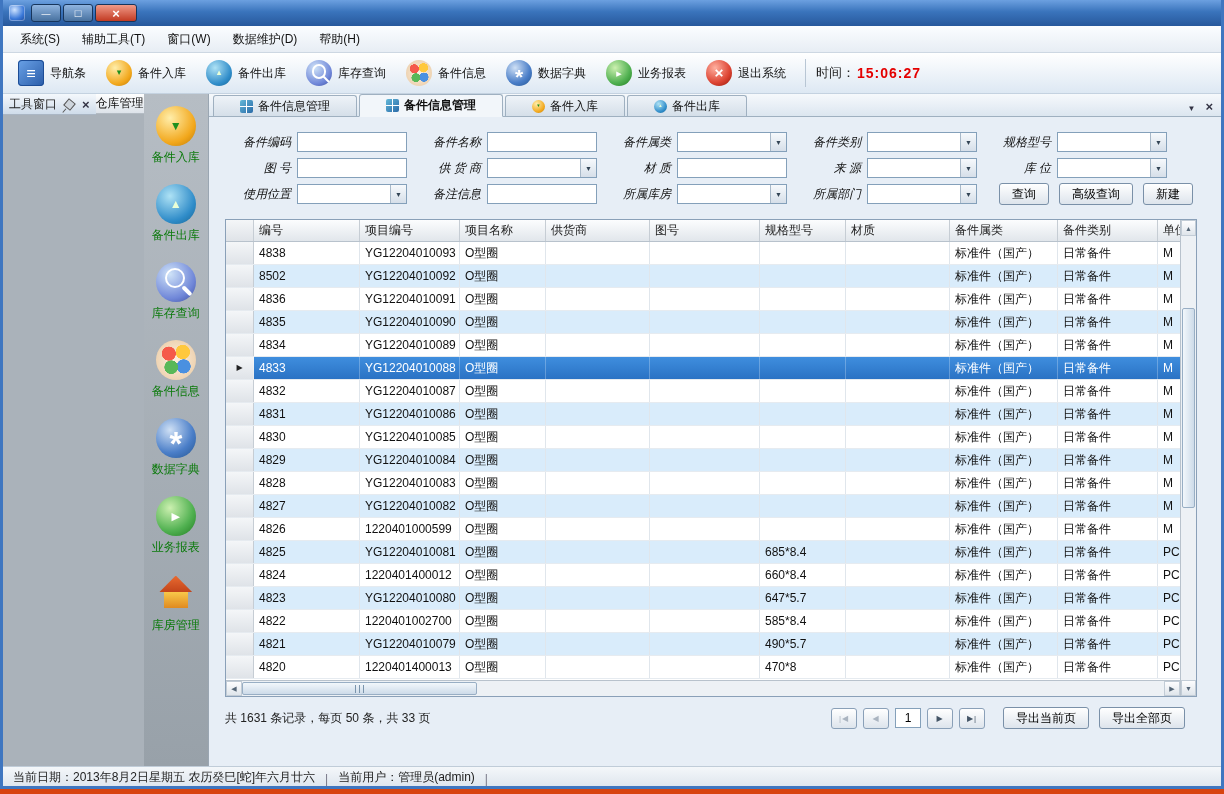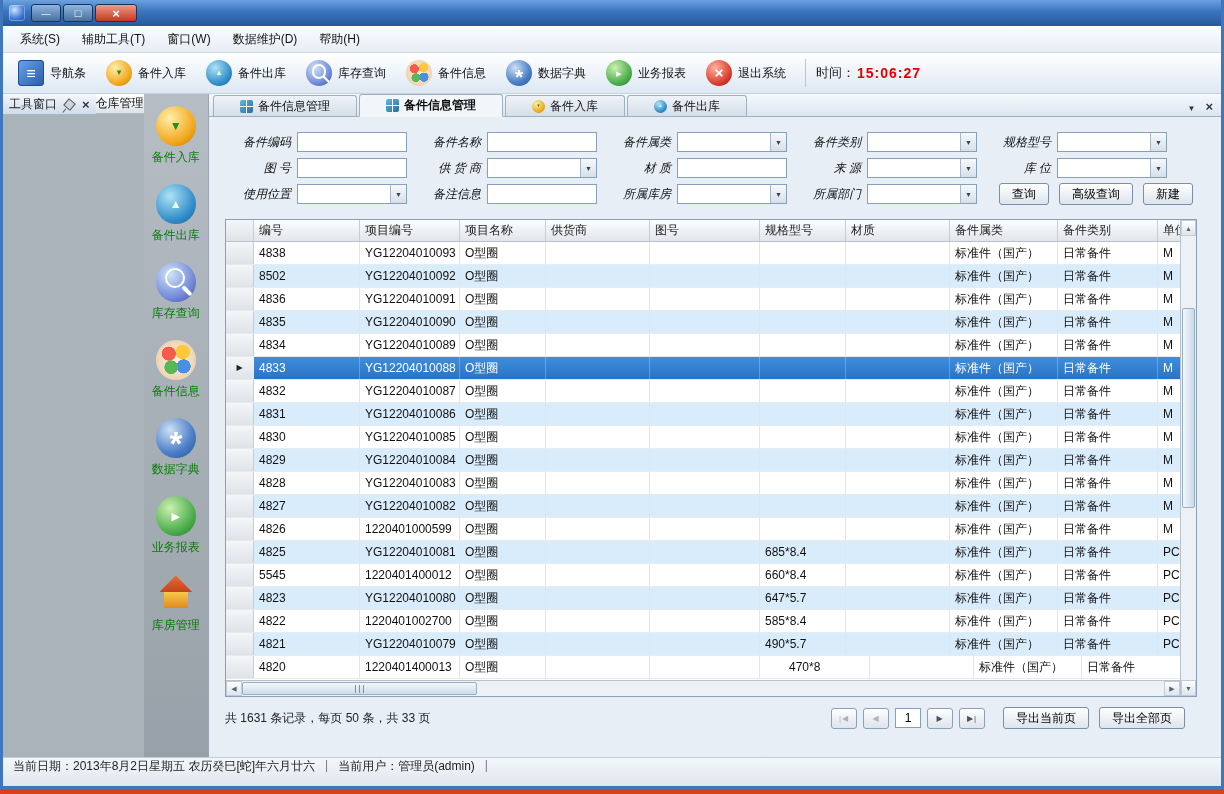"5545" div.gcell { text: 5545 -> 4824 }
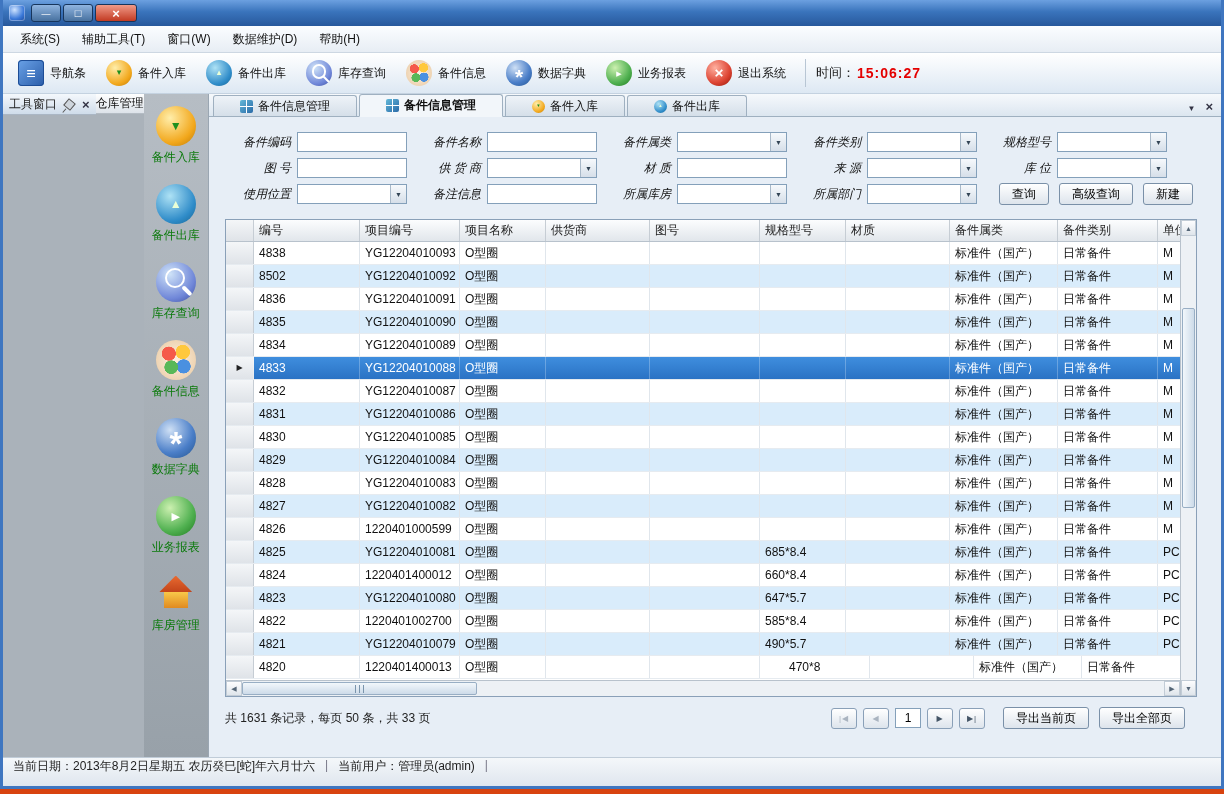"470*8" div.gcell { margin-left: 24px -> none }
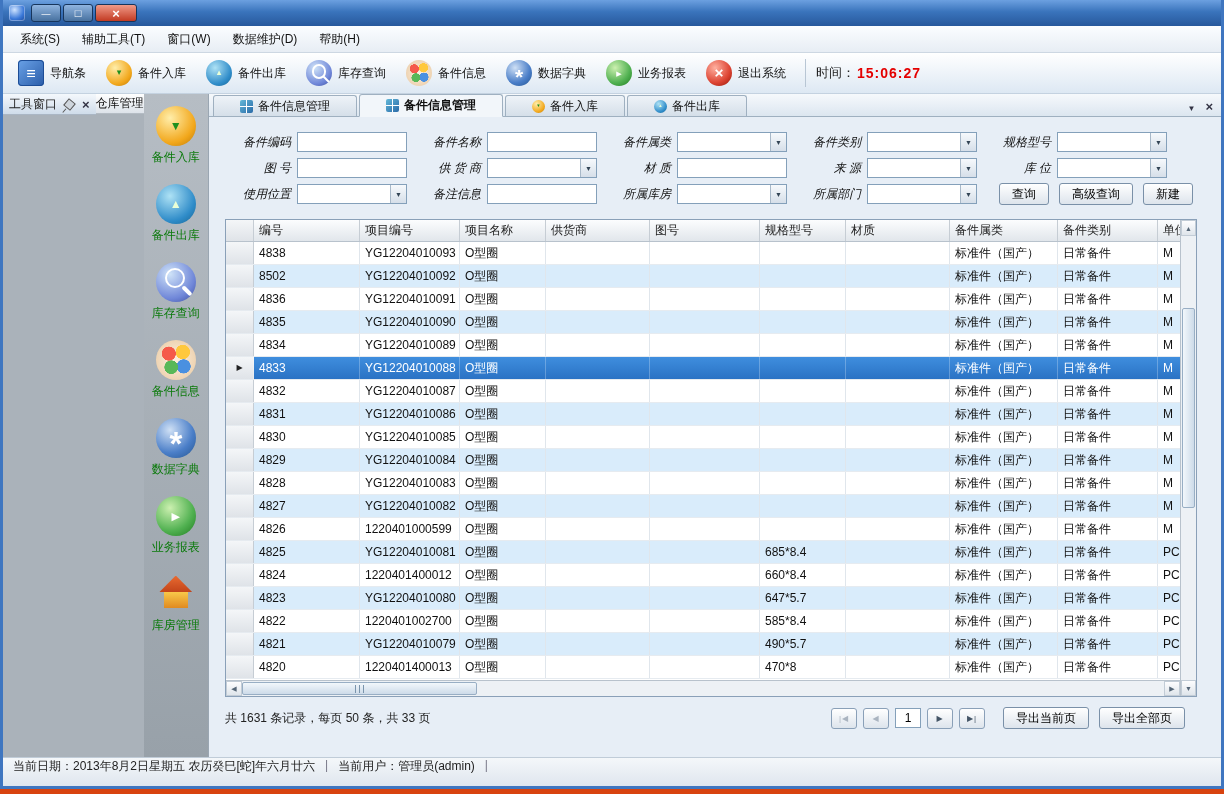"当前日期：2013年8月2日星期五 农历癸巳[蛇]年六月廿六" .statusbar { align-items: flex-start -> flex-end; height: 29px -> 20px }
